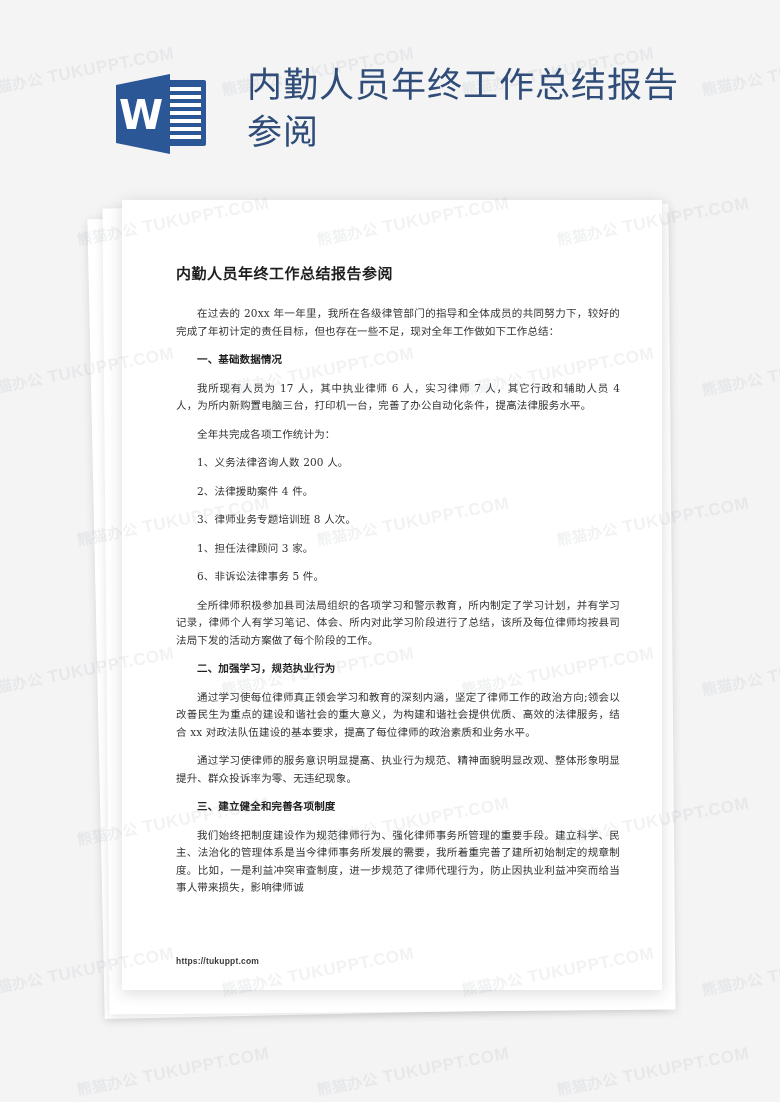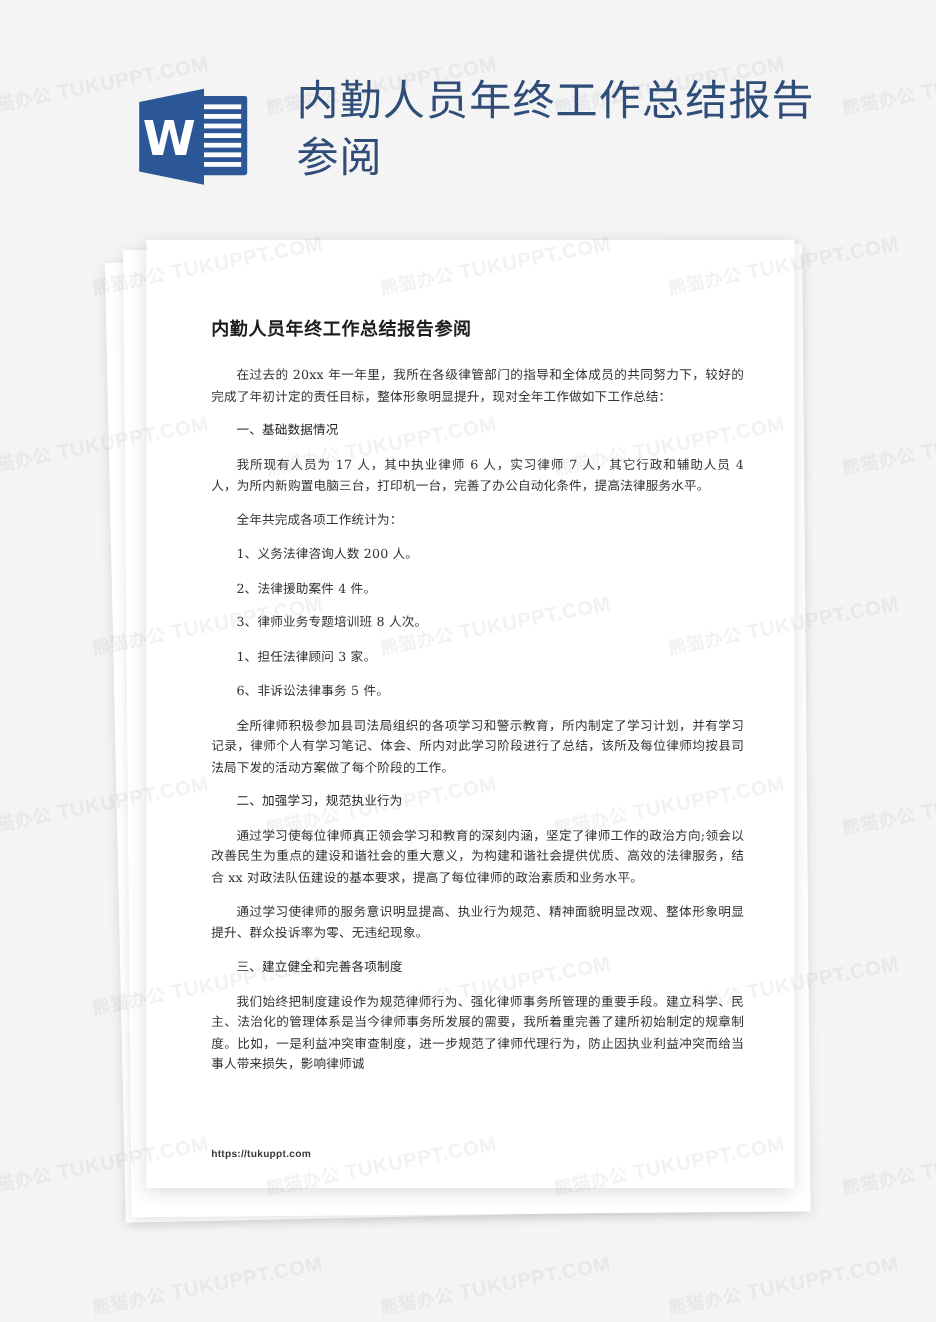"在过去的 20xx" p.para { text: 整体形象明显提升 -> 但也存在一些不足 }
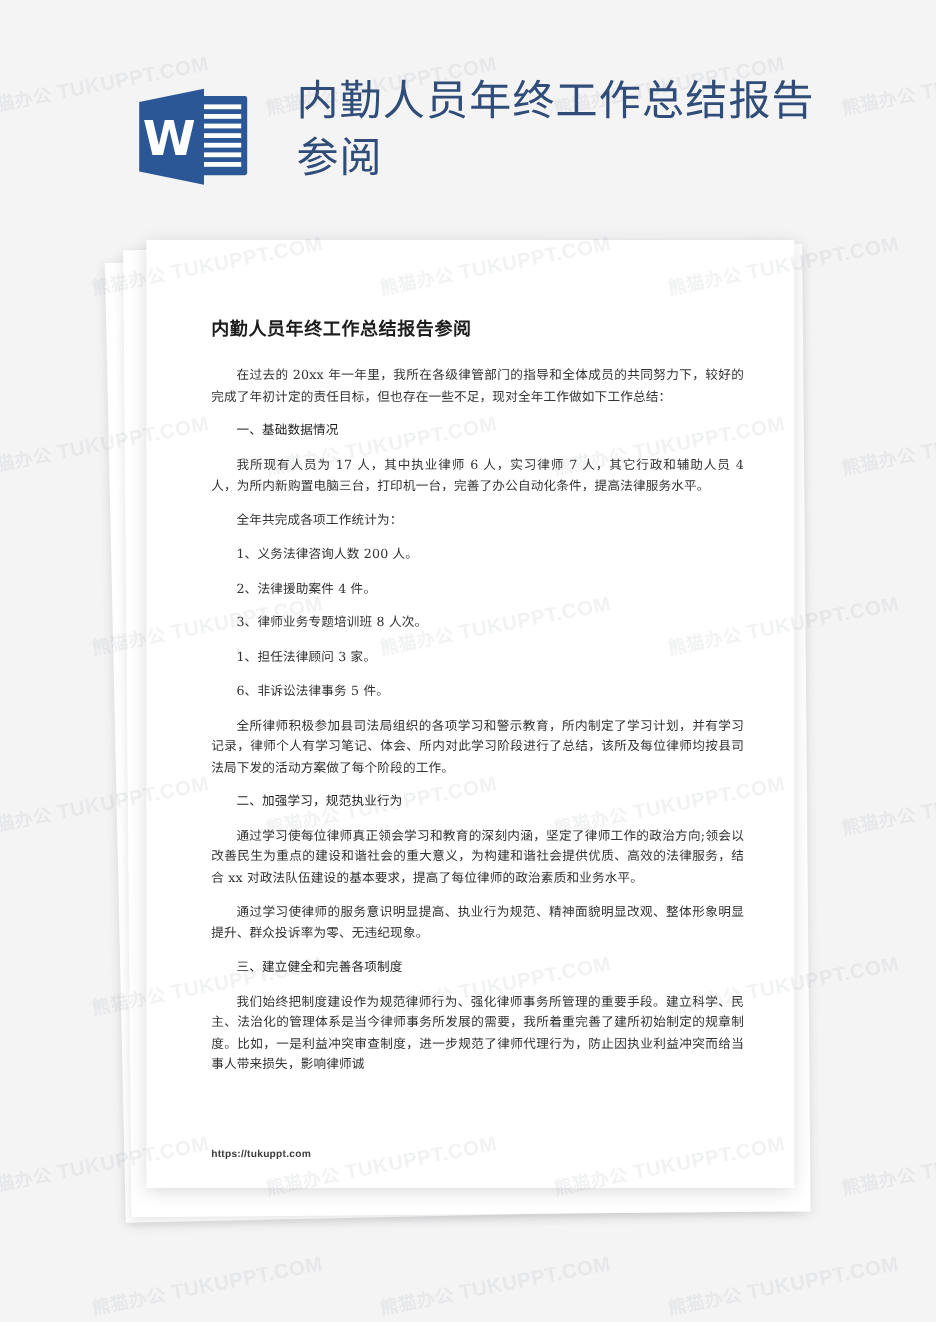"一、基础数据情况" .para.section { font-weight: 400 -> 700 }
